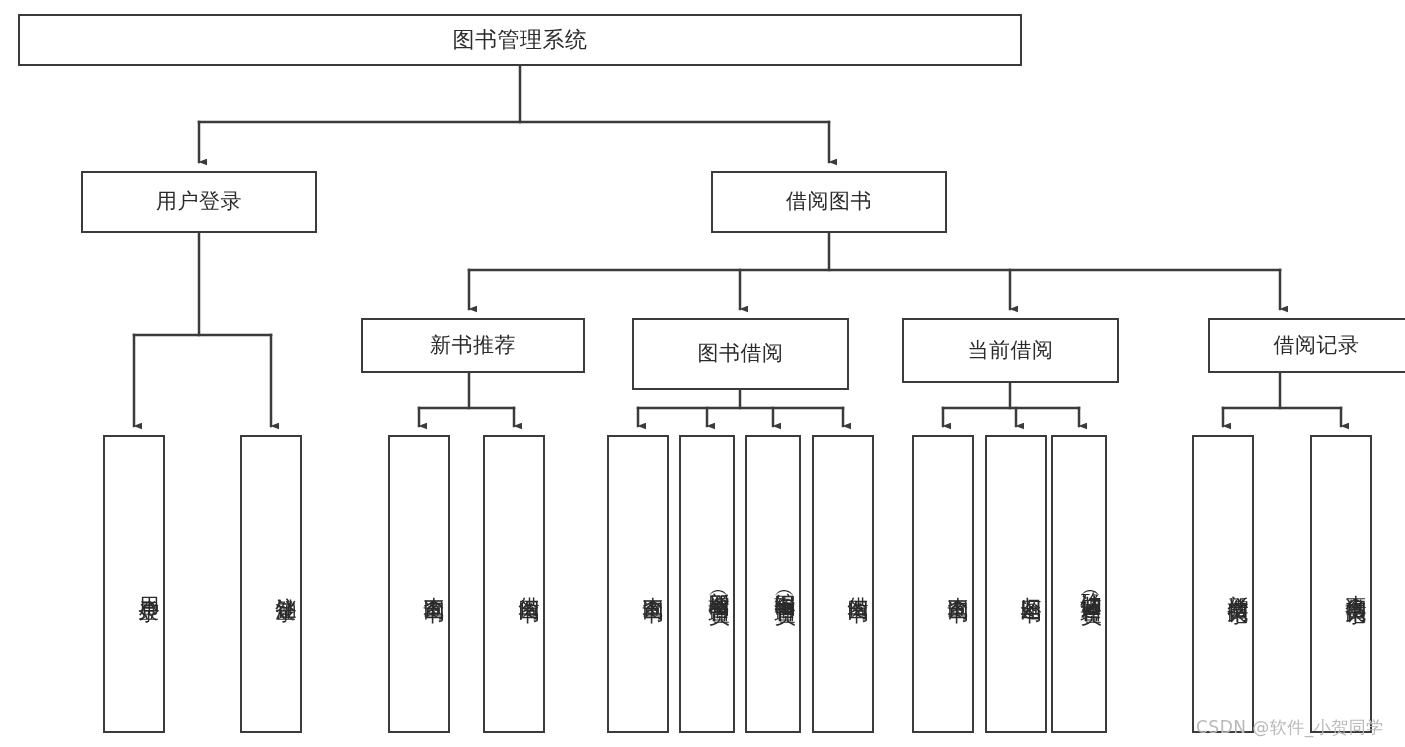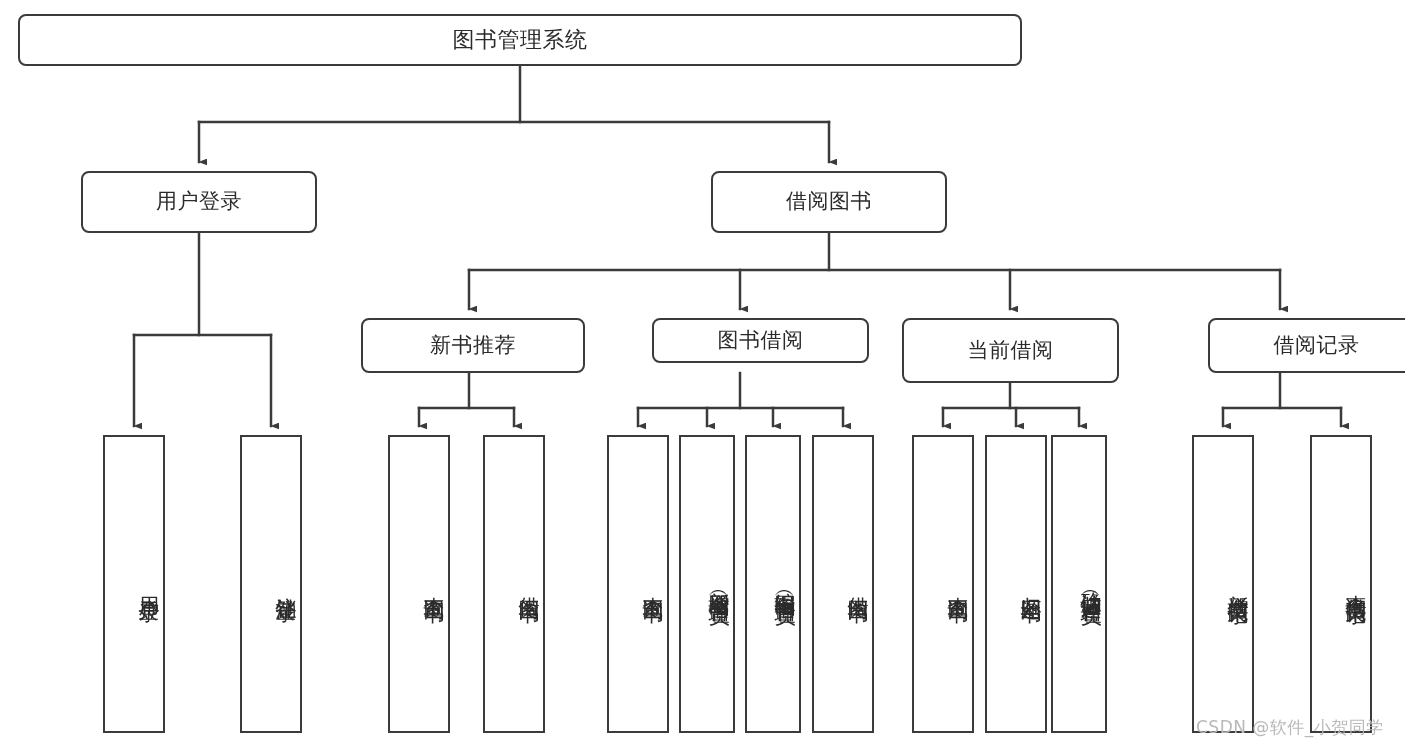"图书管理系统" .node-h { border-radius: 8px -> none }
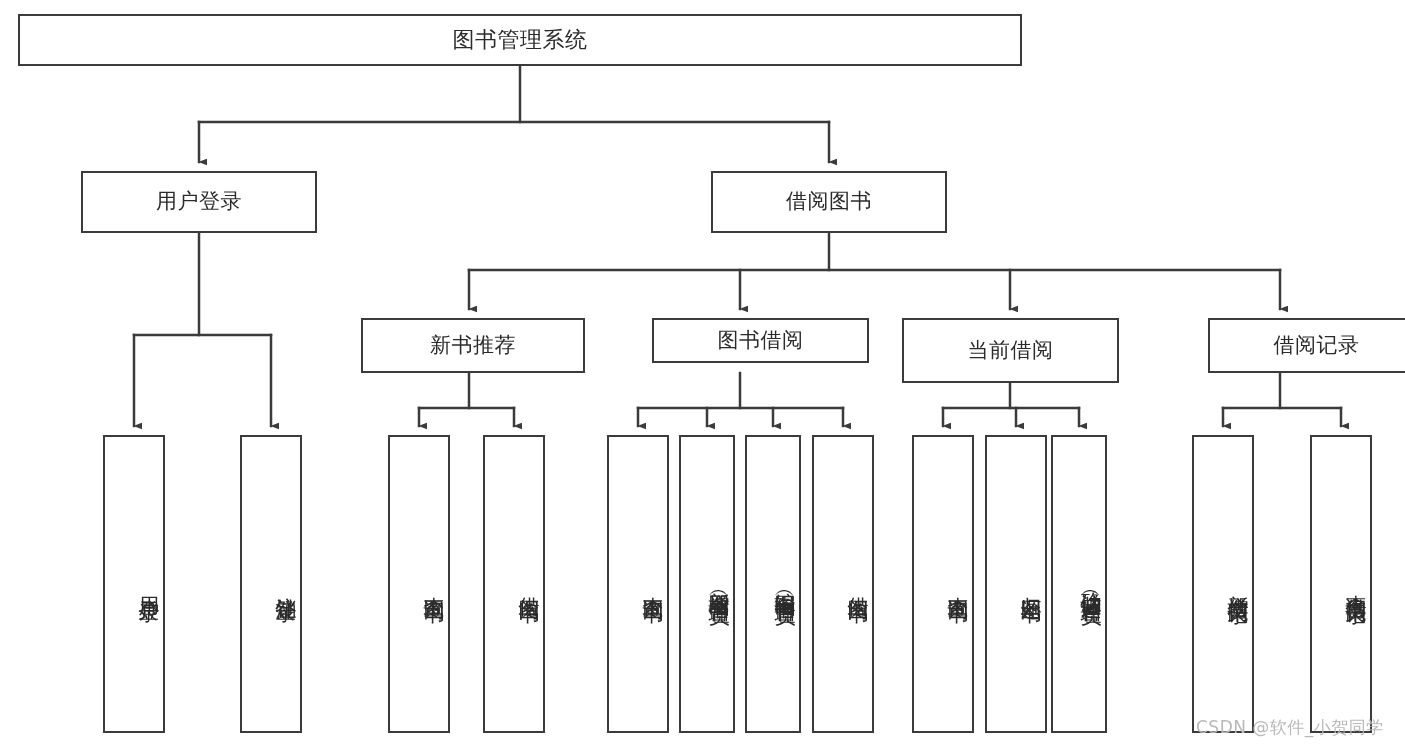"图书借阅" div.node { height: 45px -> 72px; left: 652px -> 632px }
